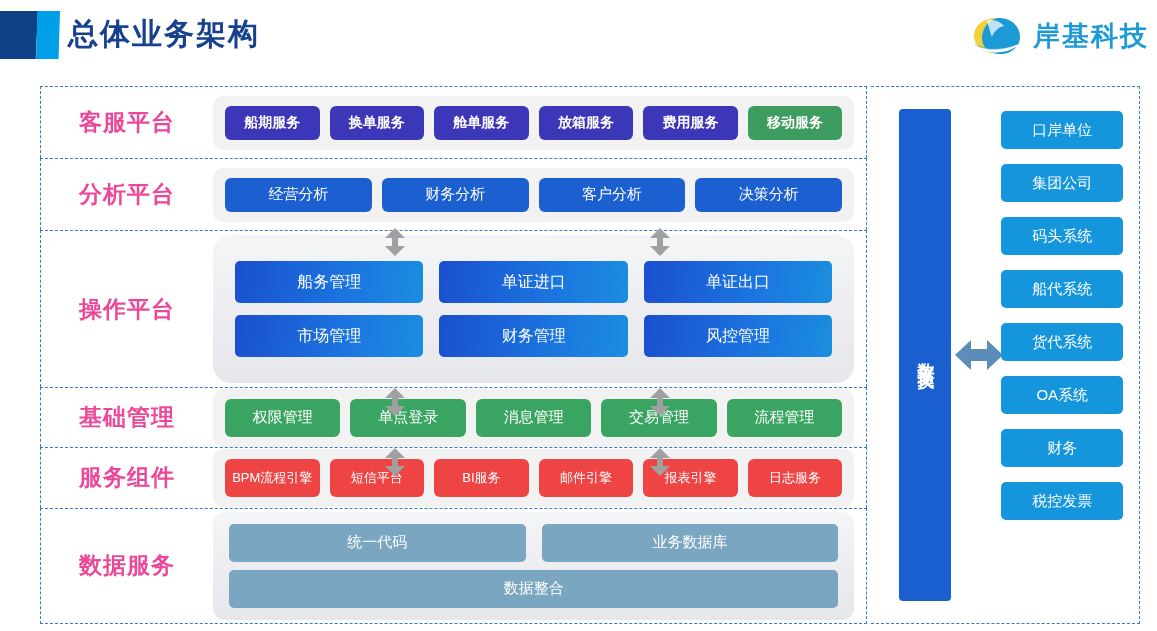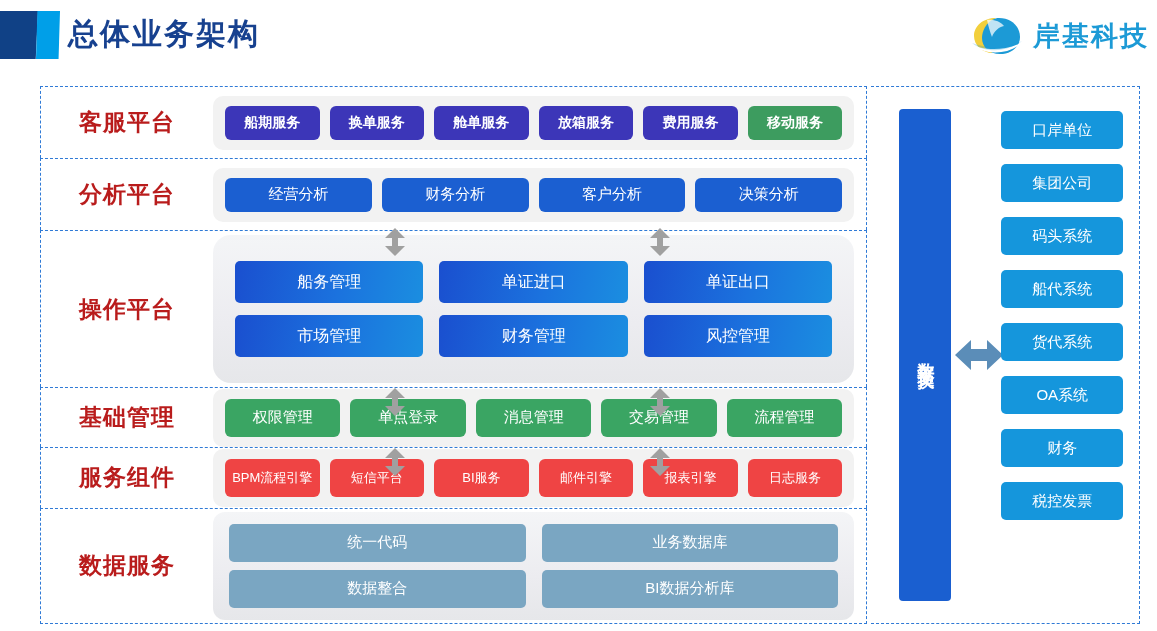"客服平台" .band-label { color: #b91c1c -> #ec4899 }
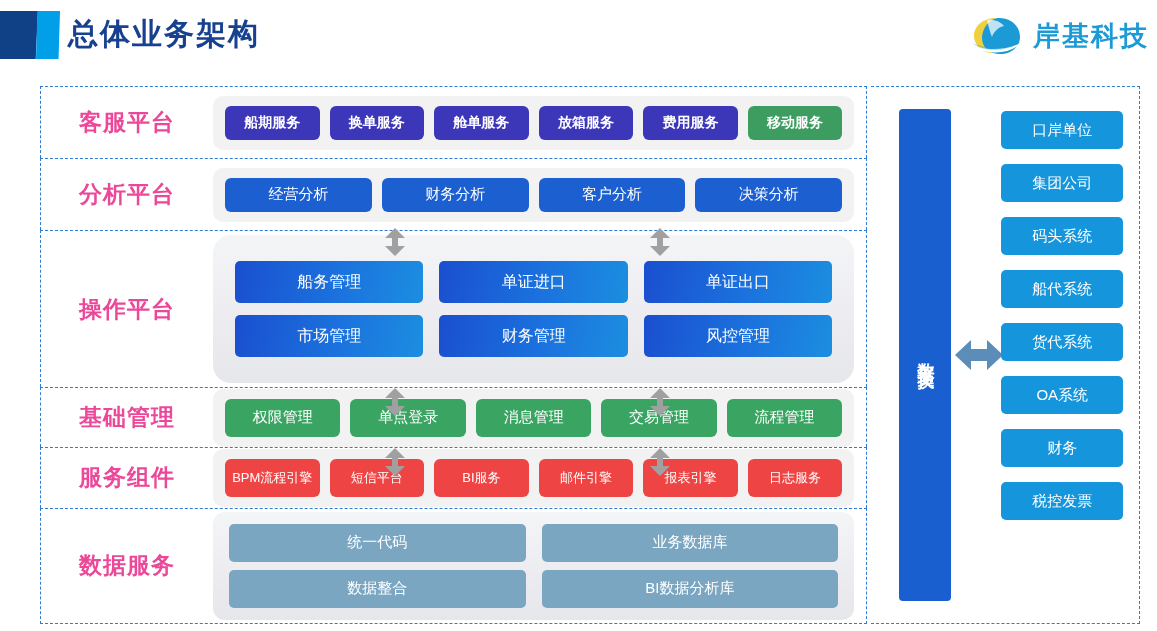"BI数据分析库" div.chip { html: <div>BI数据分析库</div> -> none }
